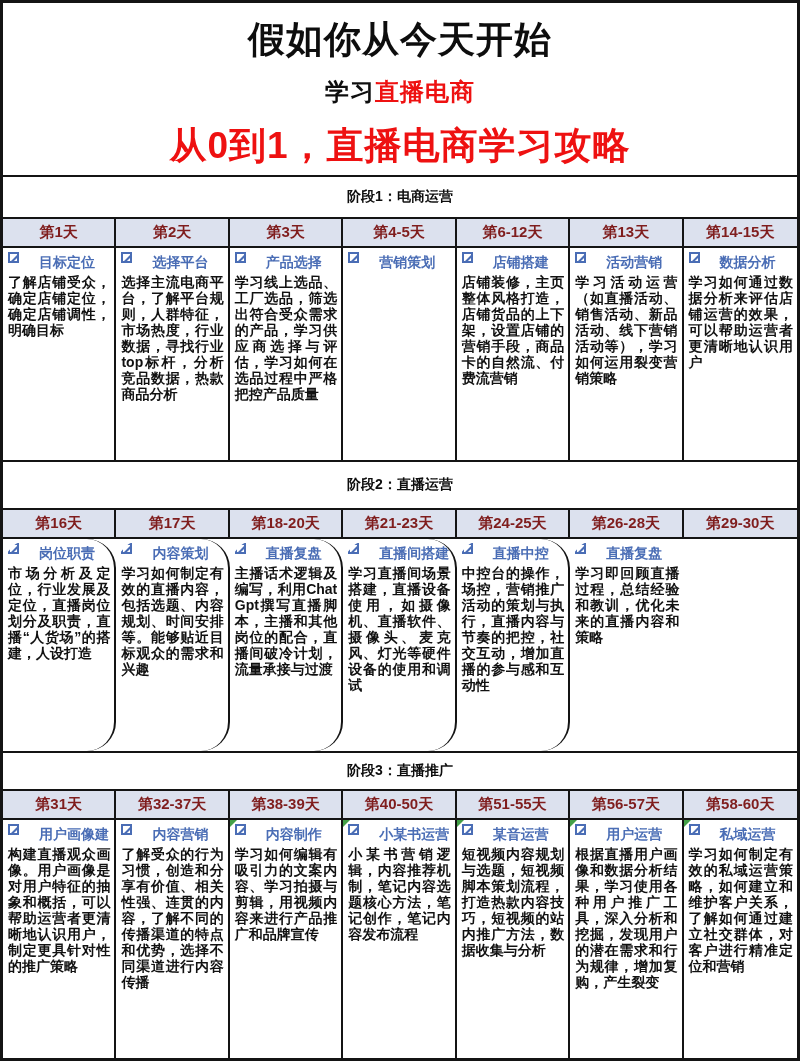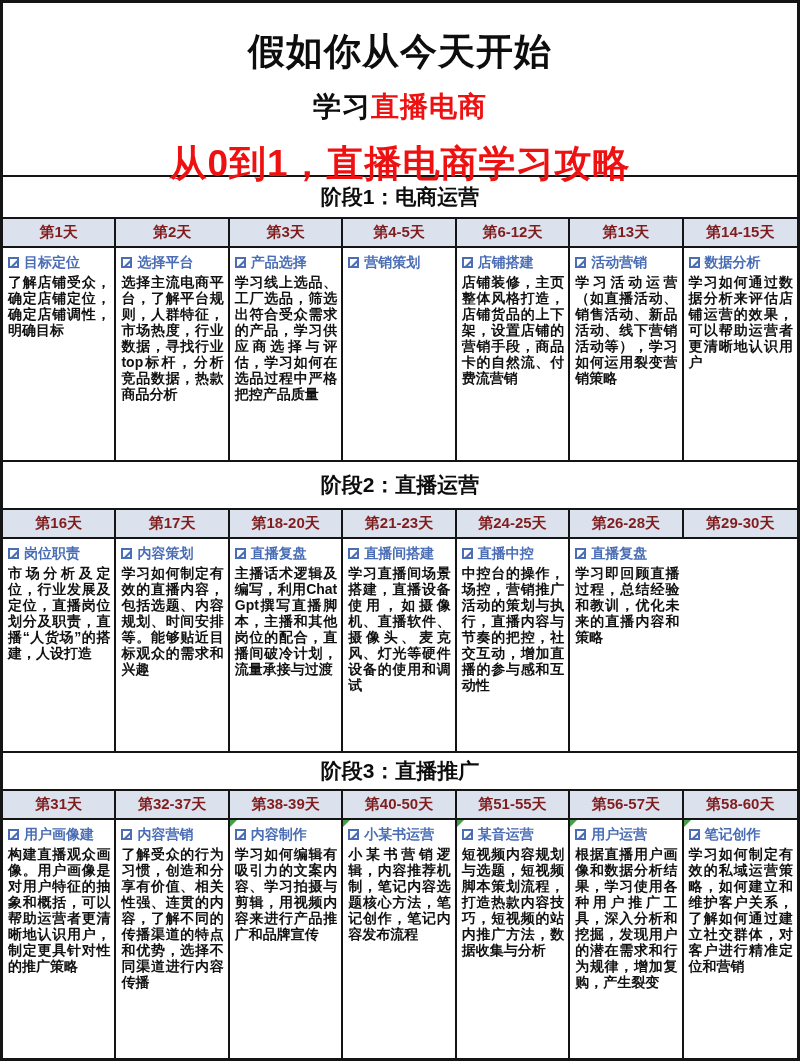"假如你从今天开始" .titles { padding-top: 24px -> 12px }
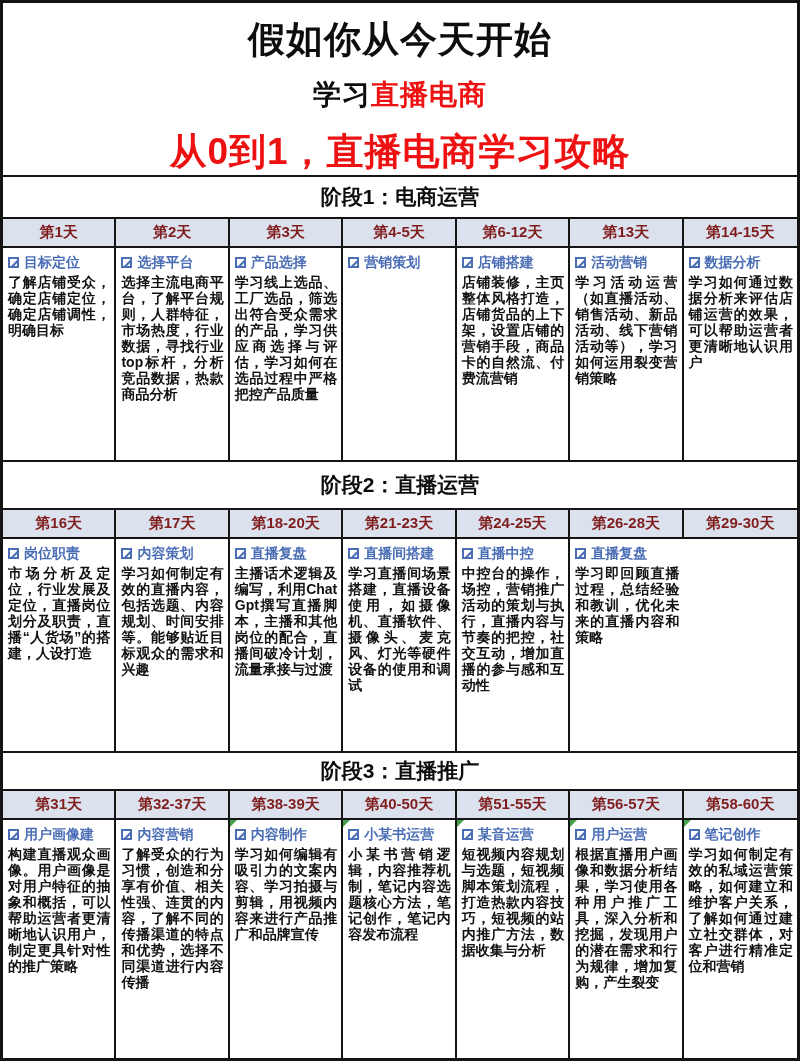"学习直播电商" .t2 { font-size: 28px -> 24px }
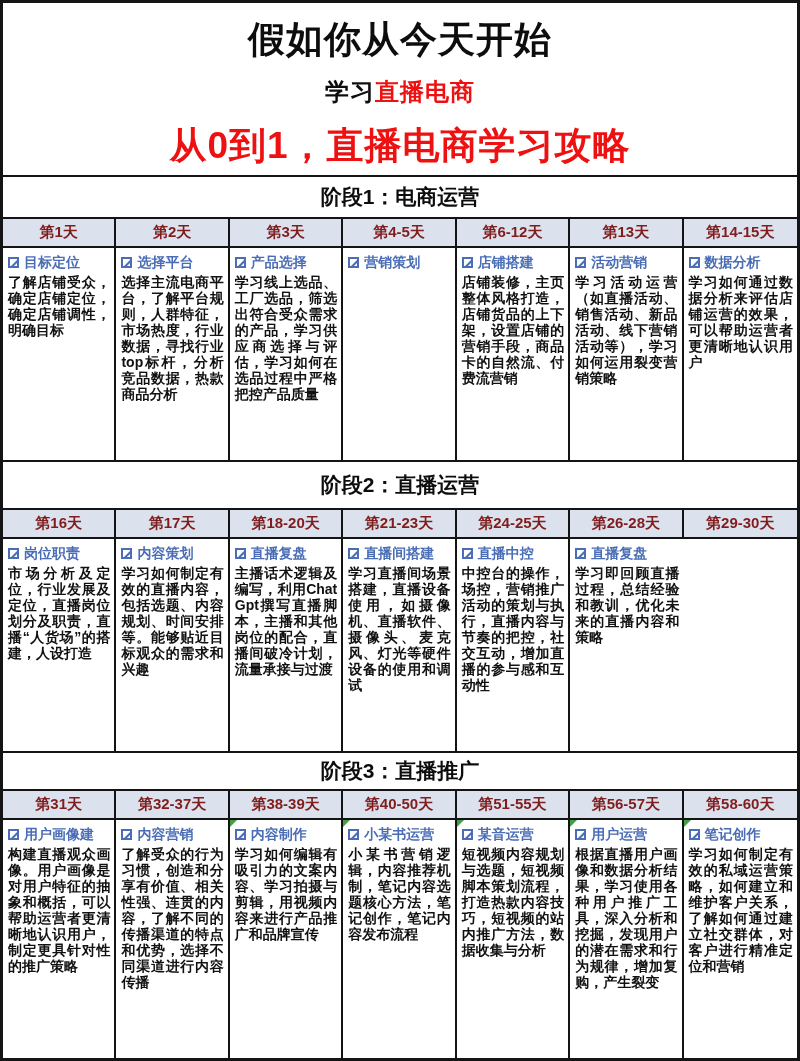"阶段1：电商运营" .stage-heading { font-size: 21px -> 14px }
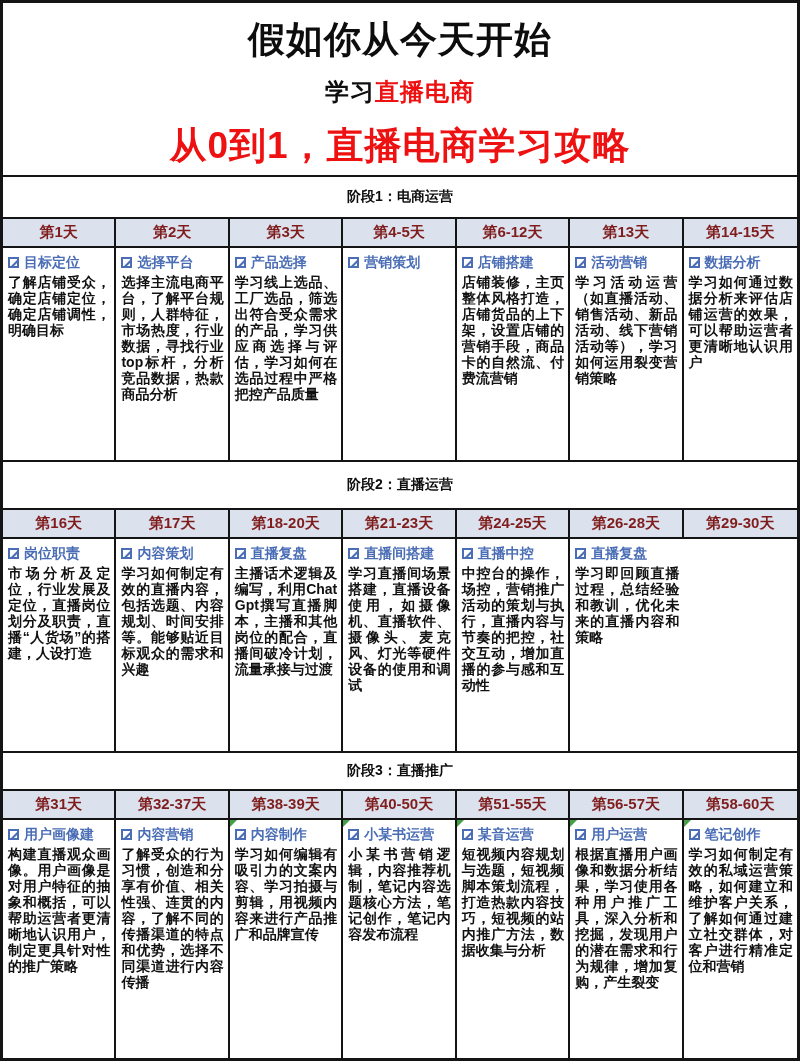"目标定位" .cell-title { align-items: center -> flex-start; gap: 5px -> 20px }
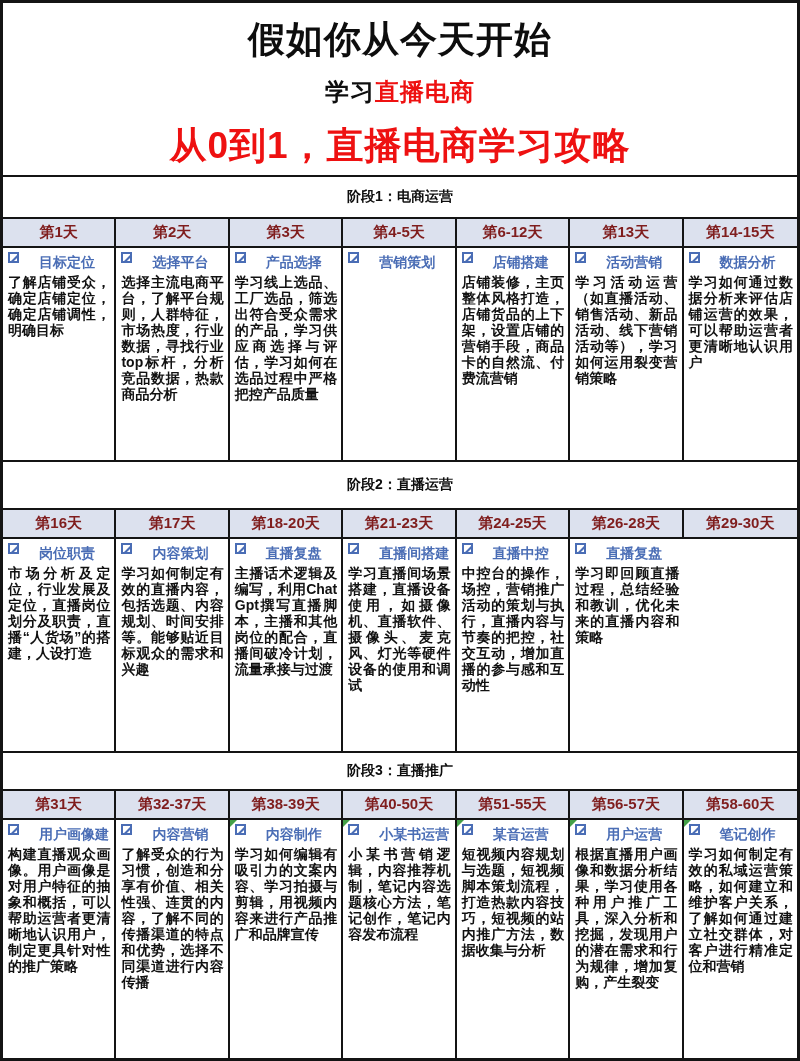"岗位职责" .c2 .cell { border-radius: none -> 29px }
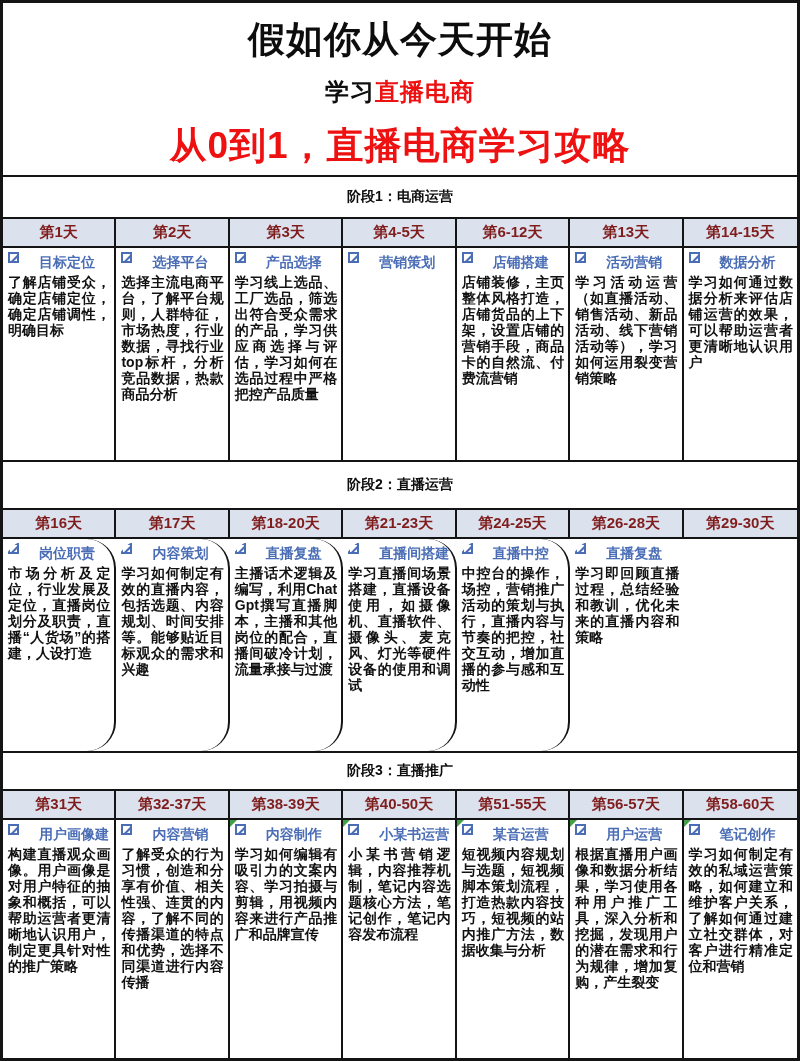"笔记创作" span { text: 笔记创作 -> 私域运营 }
